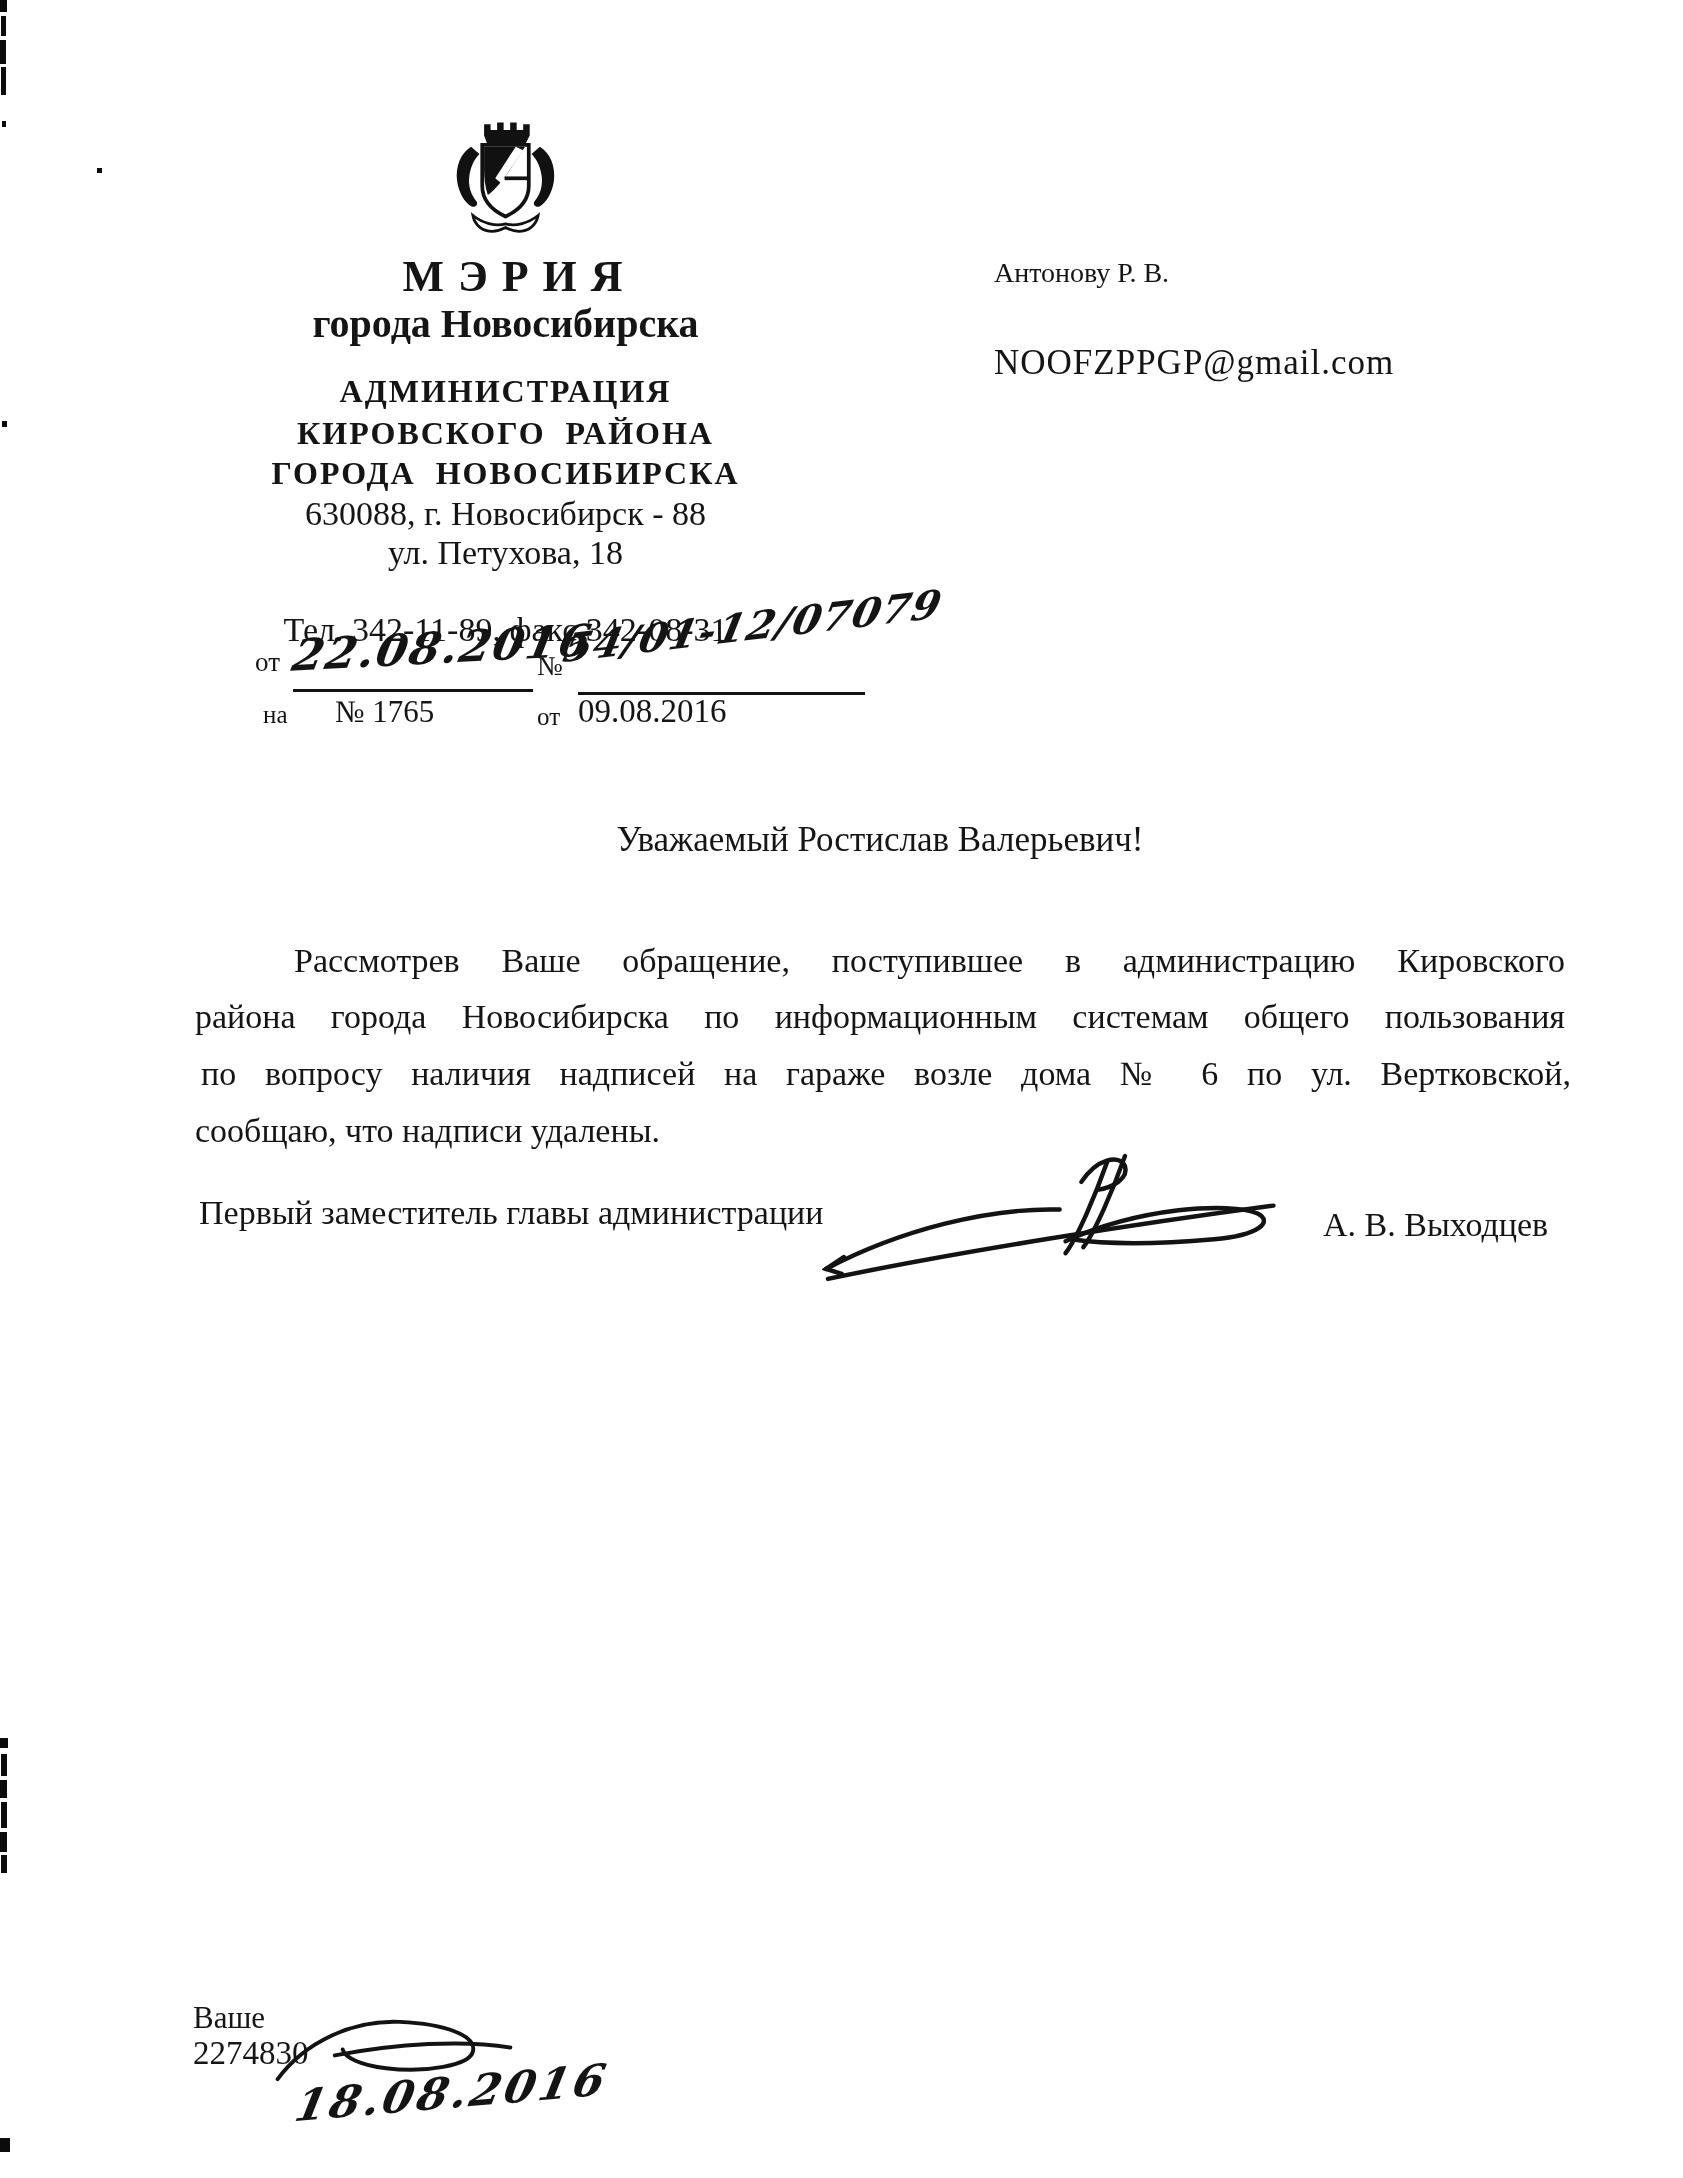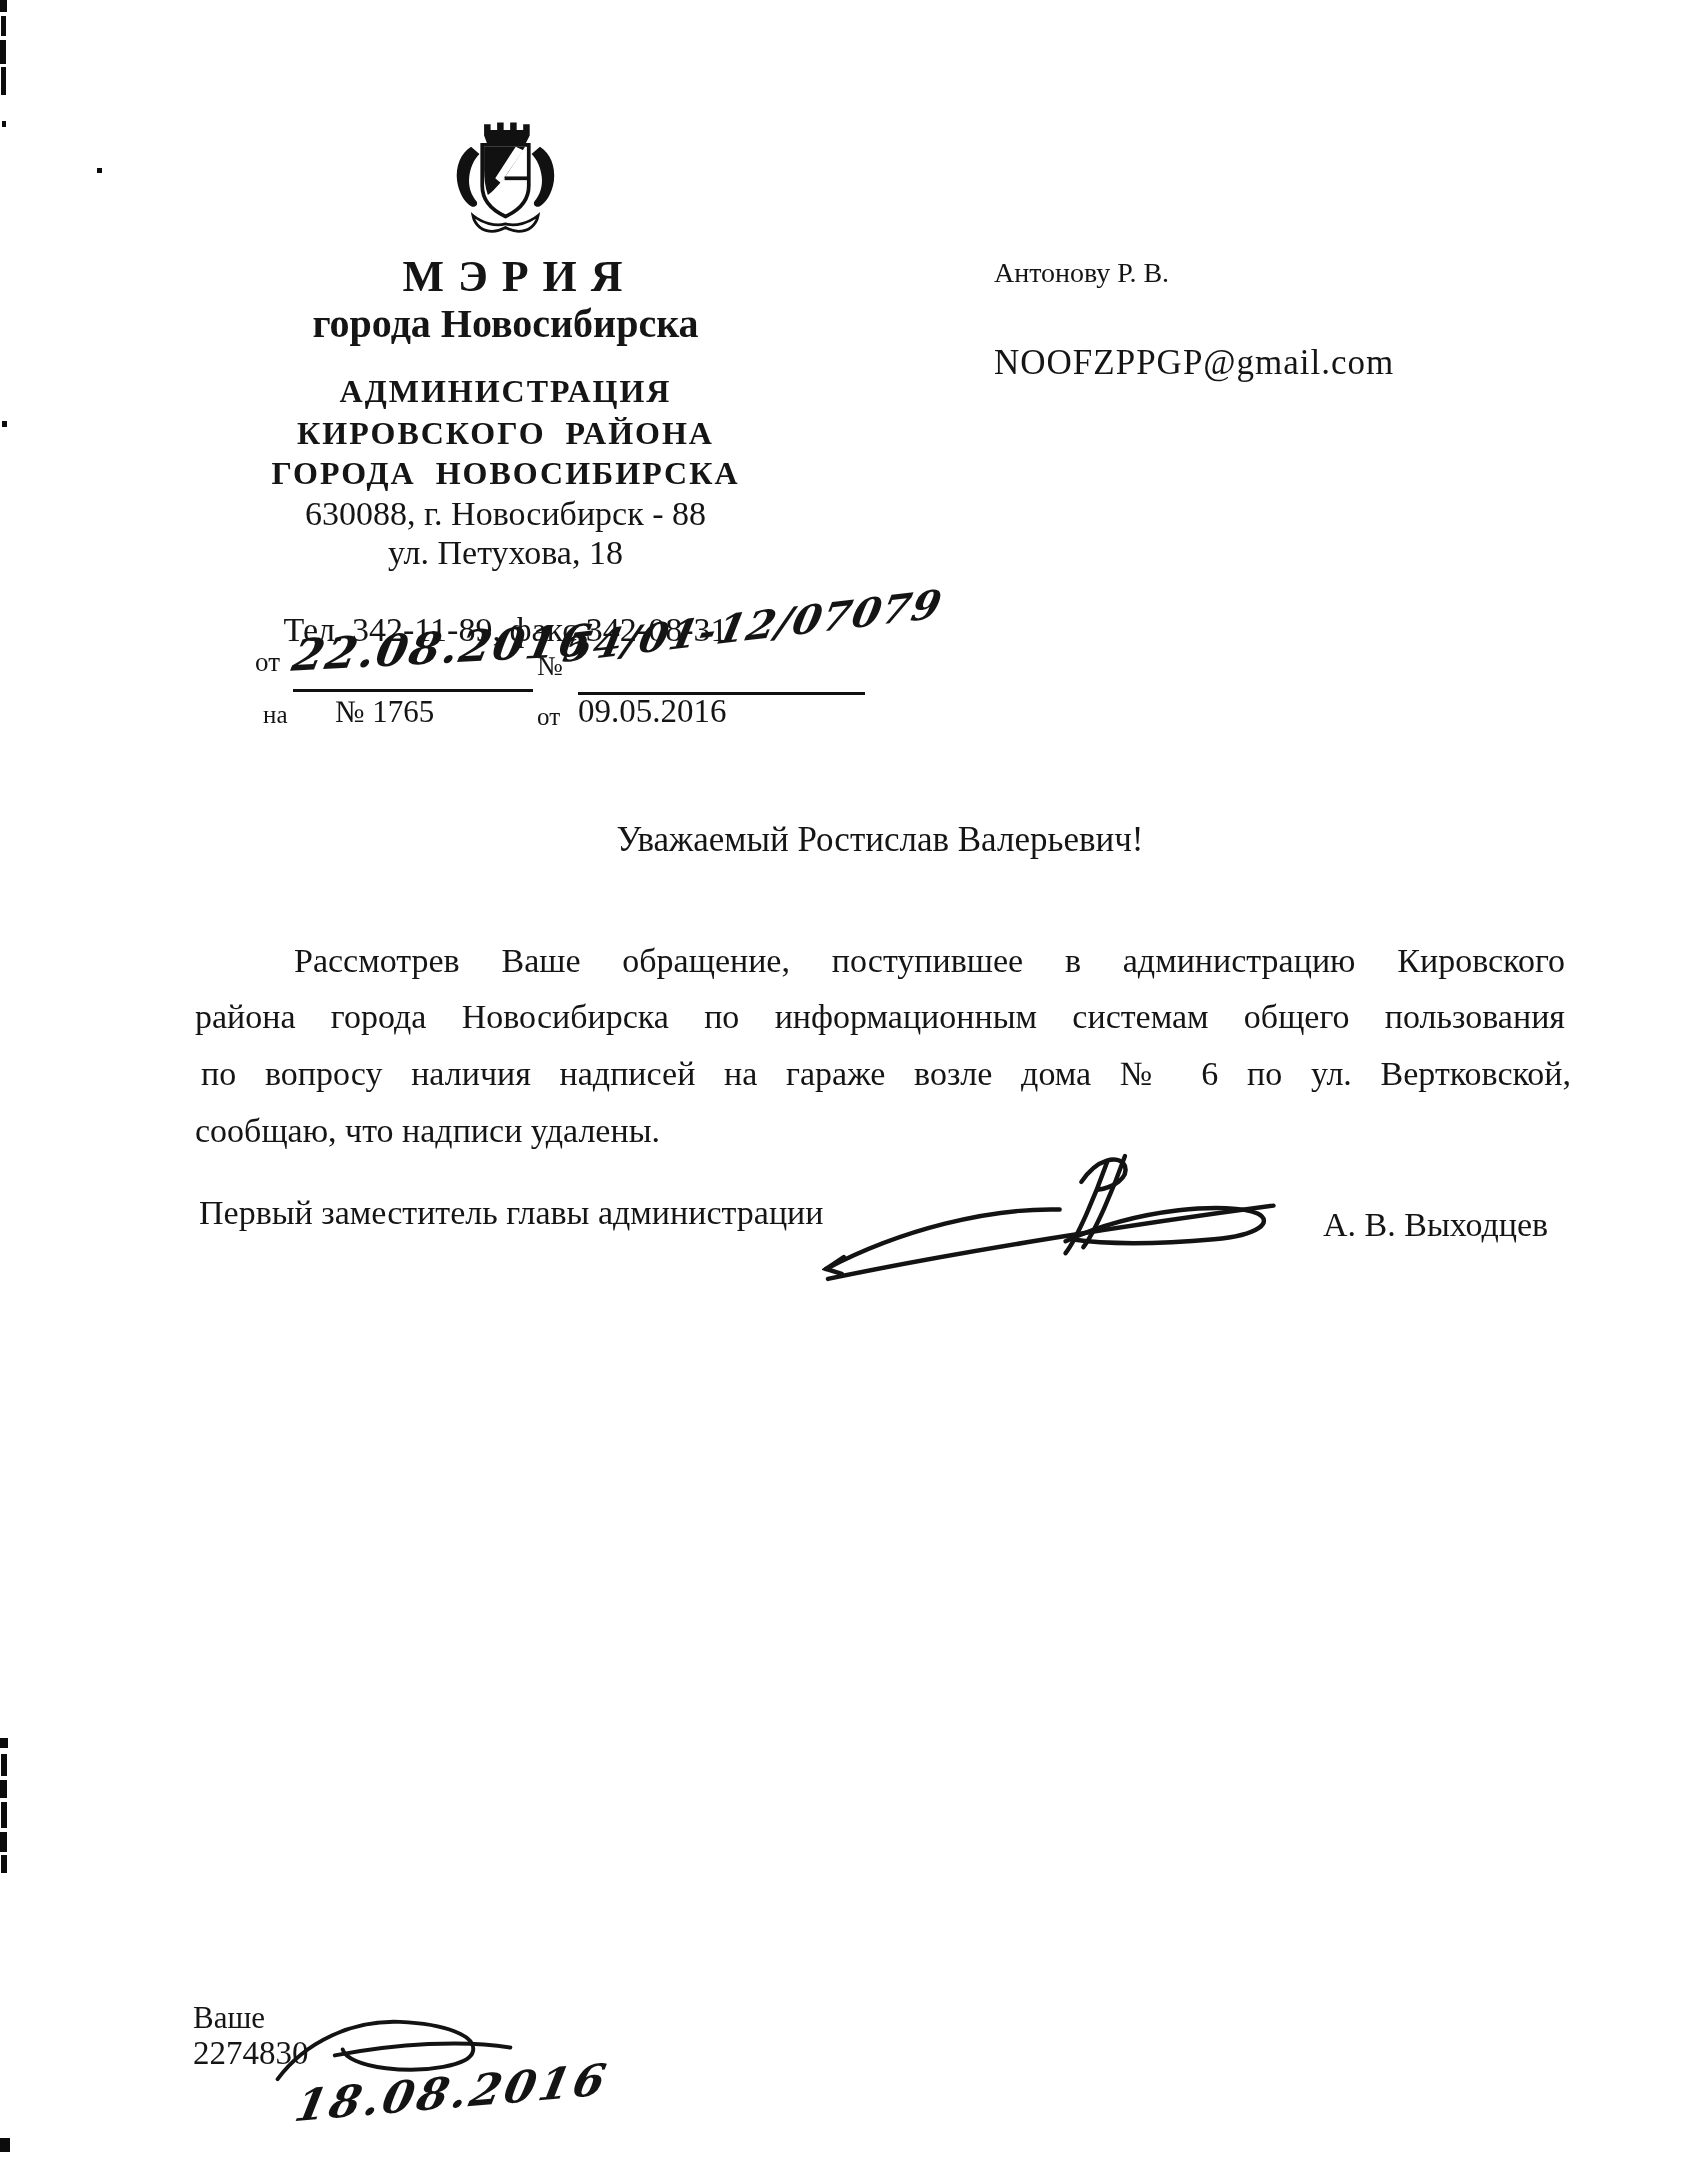"09.05.2016" div.abs { text: 09.05.2016 -> 09.08.2016 }
